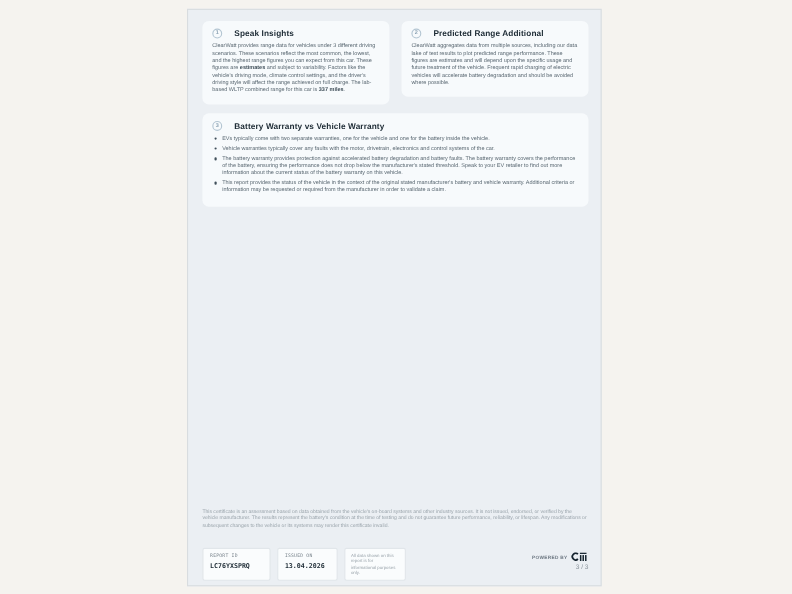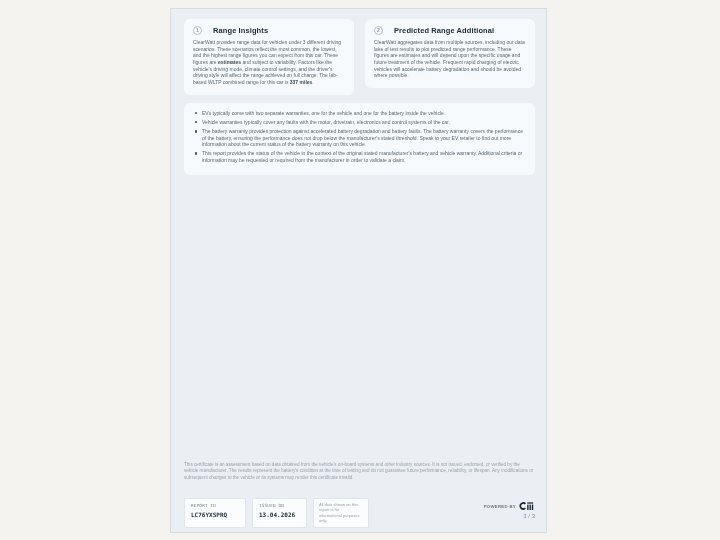"Range Insights" div.card-title { text: Range -> Speak }
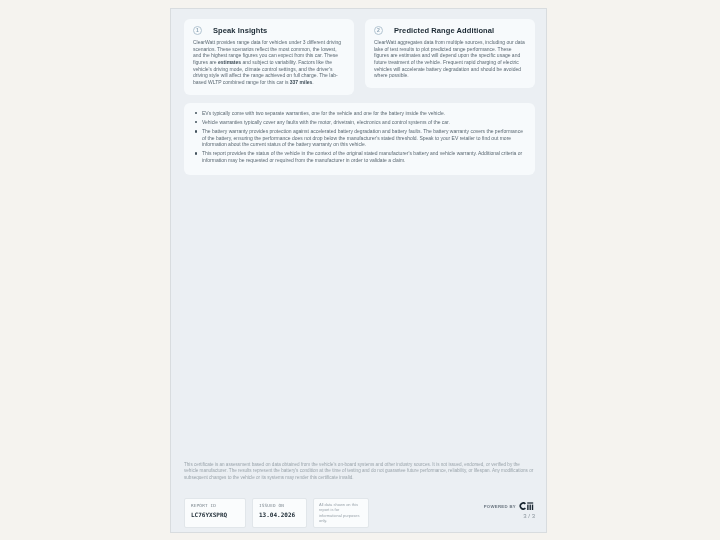"Battery Warranty vs Vehicle Warranty" div.card-header { html: none -> <div> <div>3</div> <div>Battery Warranty vs Vehicle Warranty</div> </div> }
